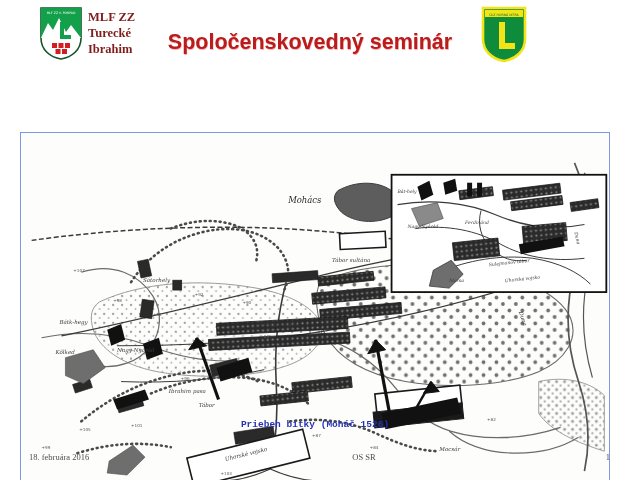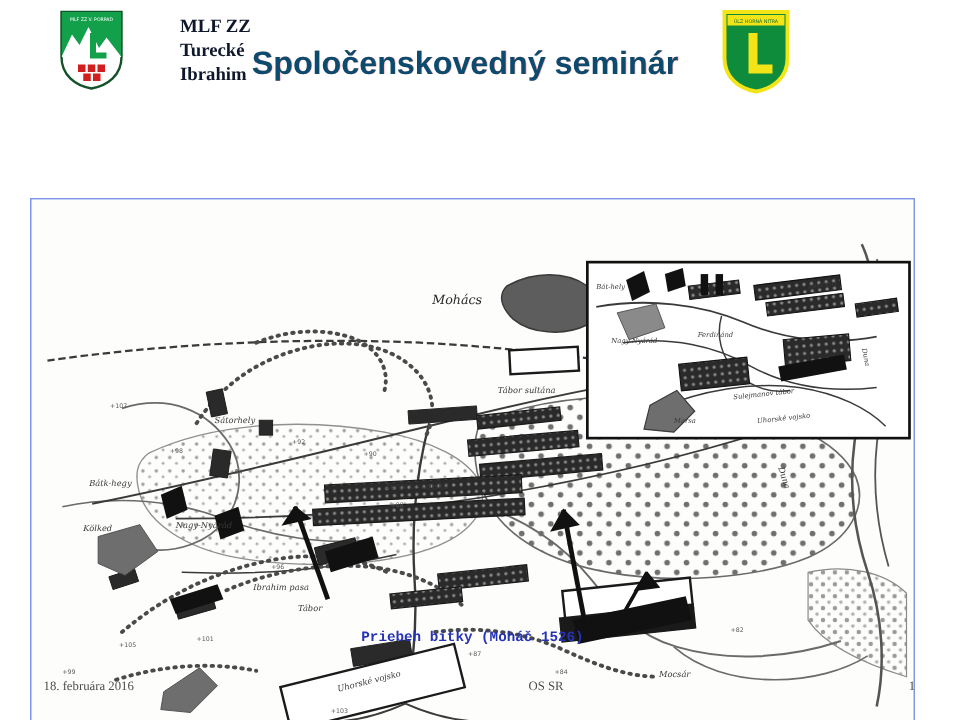"MLF ZZ" #logo-left-text { color: #0f172a -> #7f1d1d; margin-left: 32px -> none }
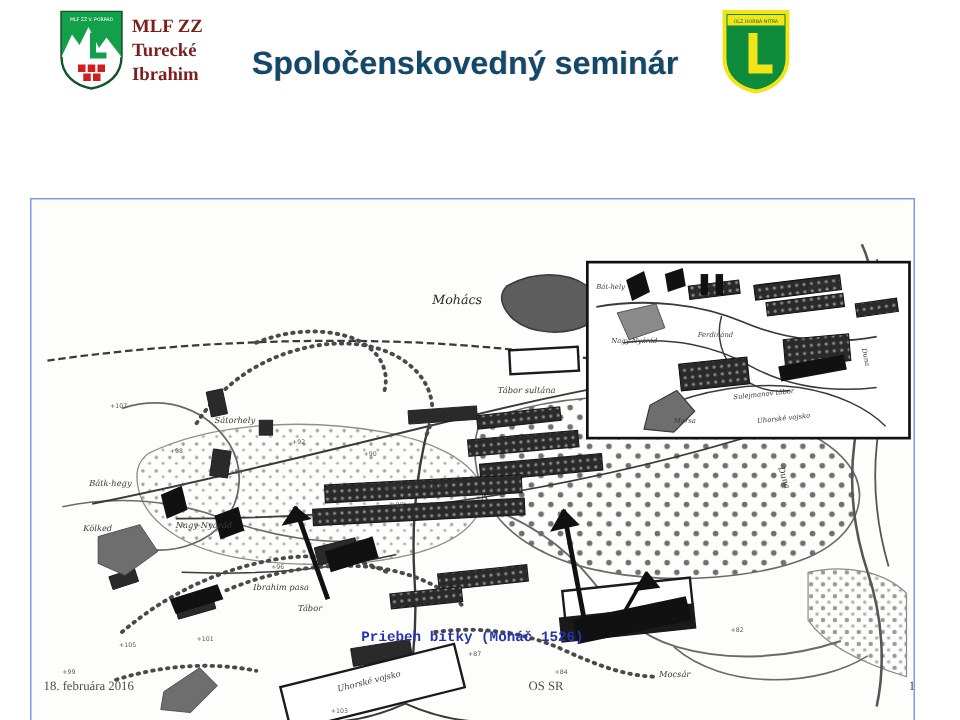"Spoločenskovedný seminár" #slide-title { color: #0c4a6e -> #b91c1c }
